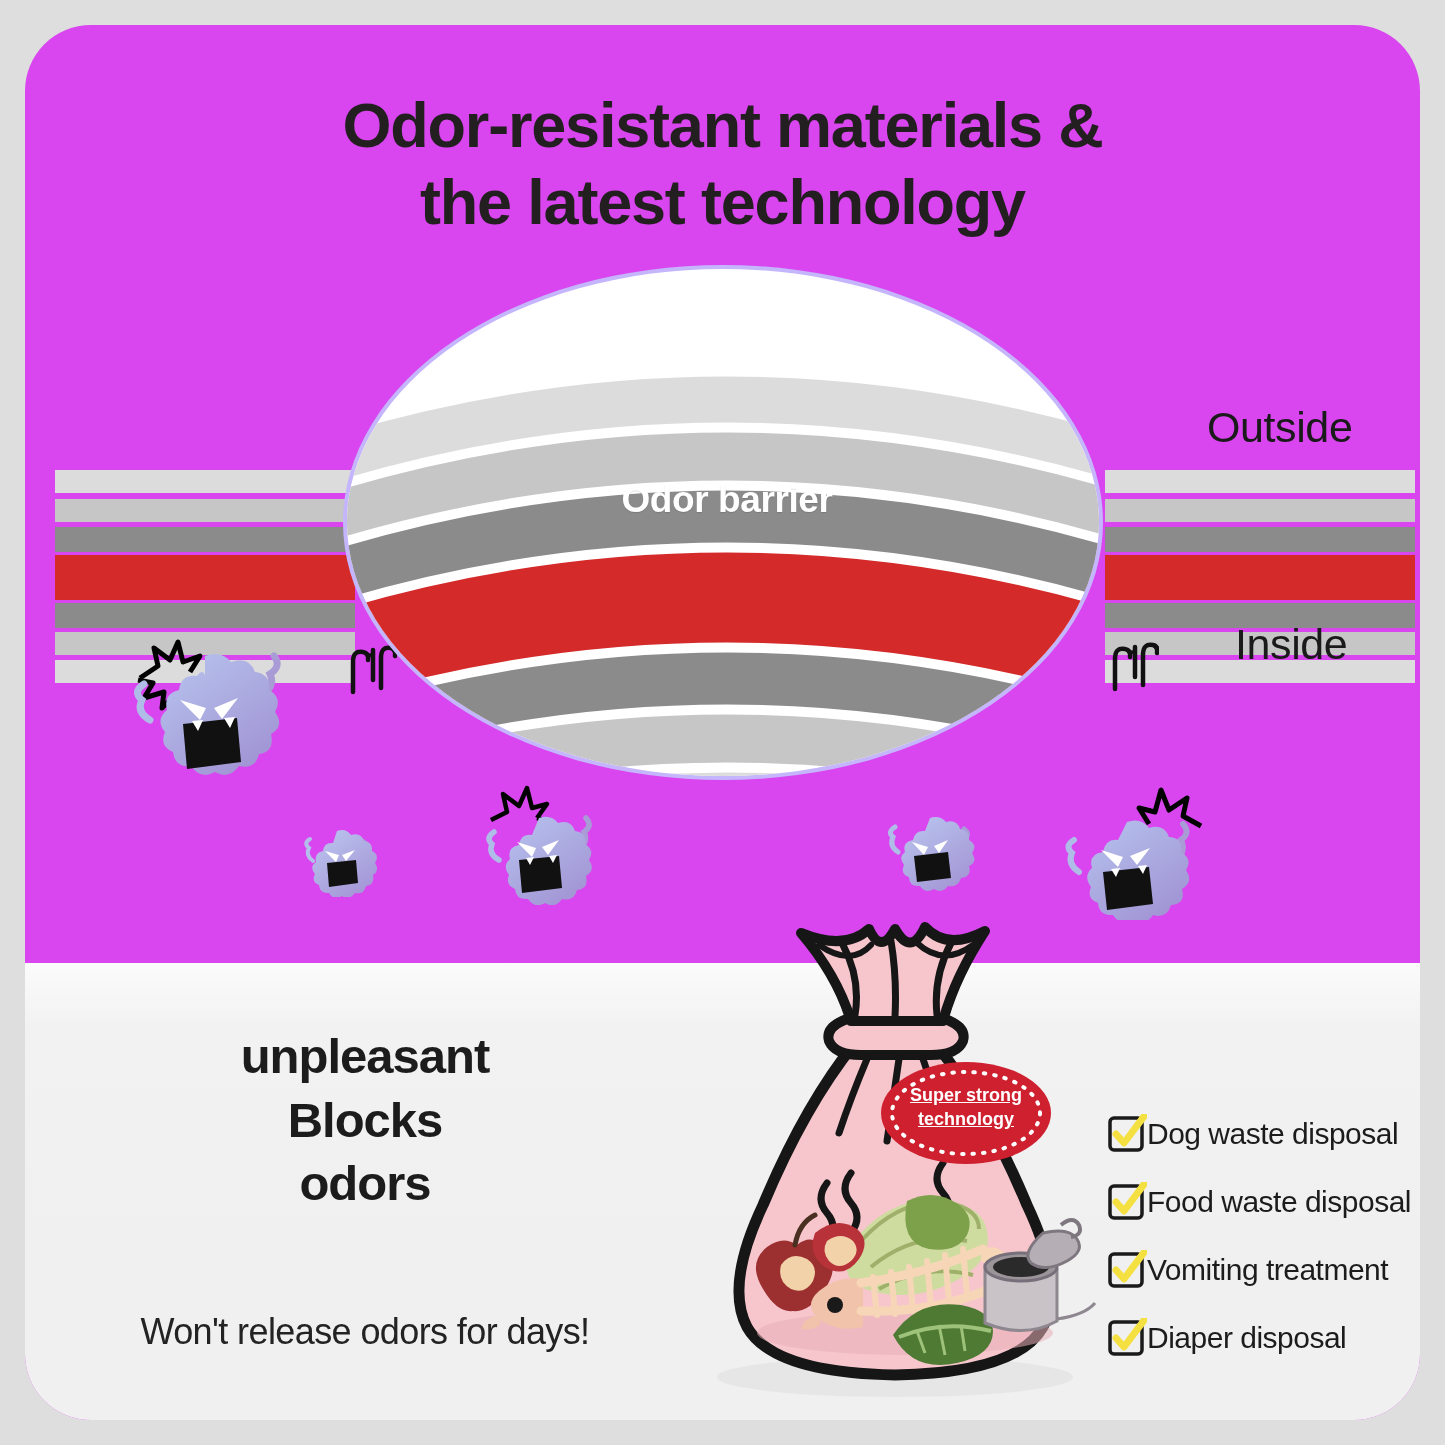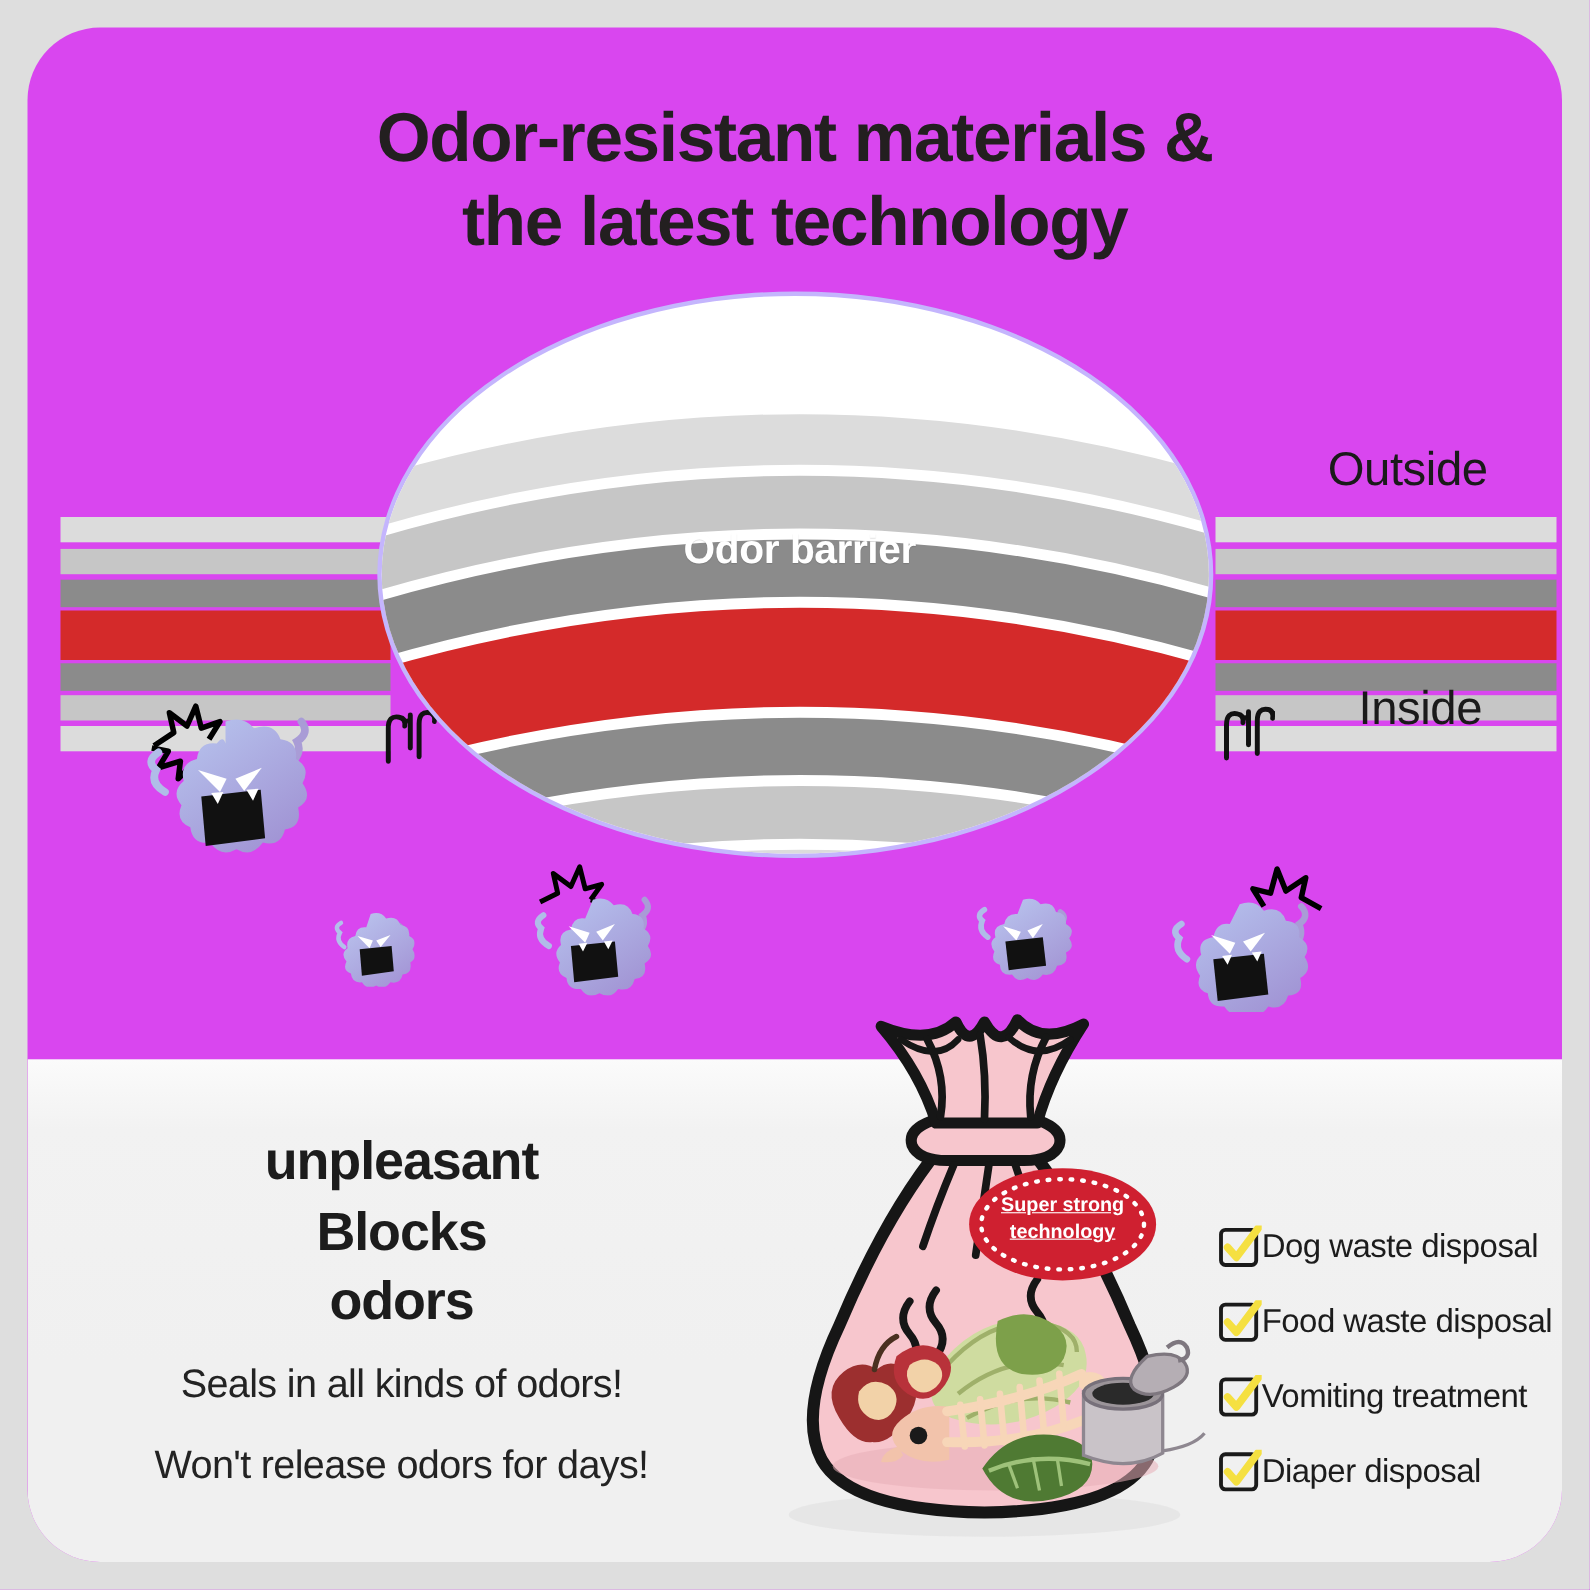"Seals in all kinds of" div.sub-line { html: <div>Seals in all kinds of odors!</div> -> none }
